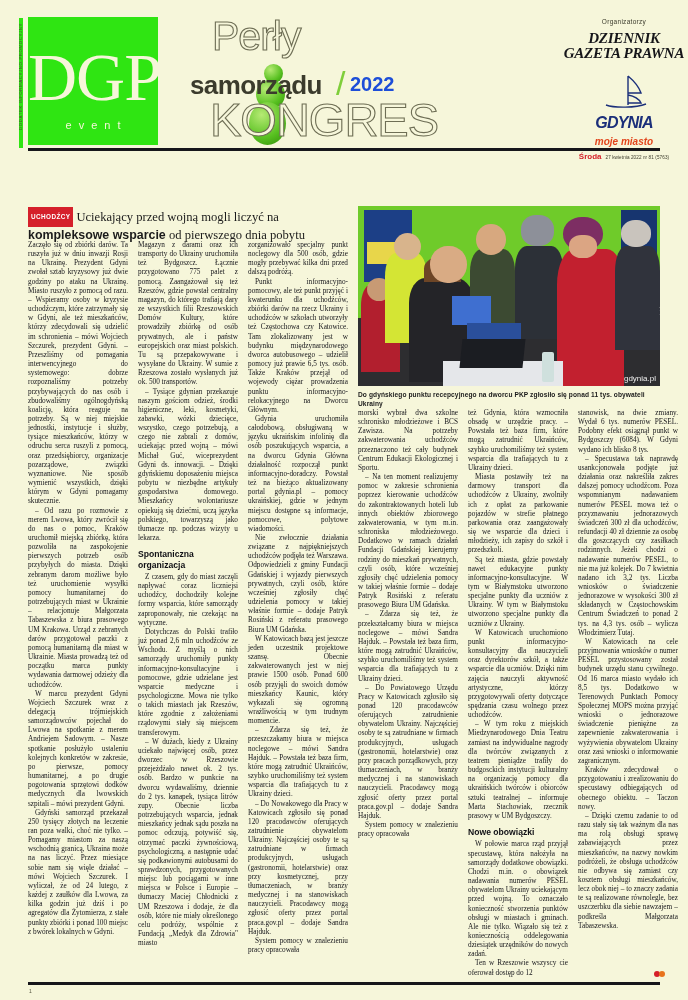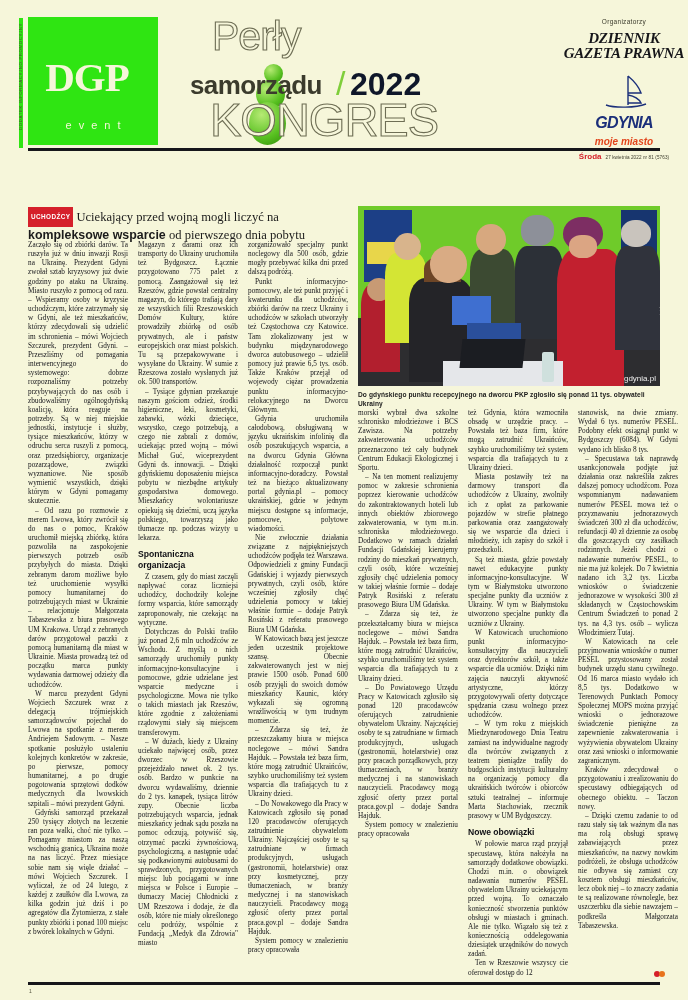"DGP" .dgp-mark { font-size: 41px -> 68px; font-weight: bold -> none }
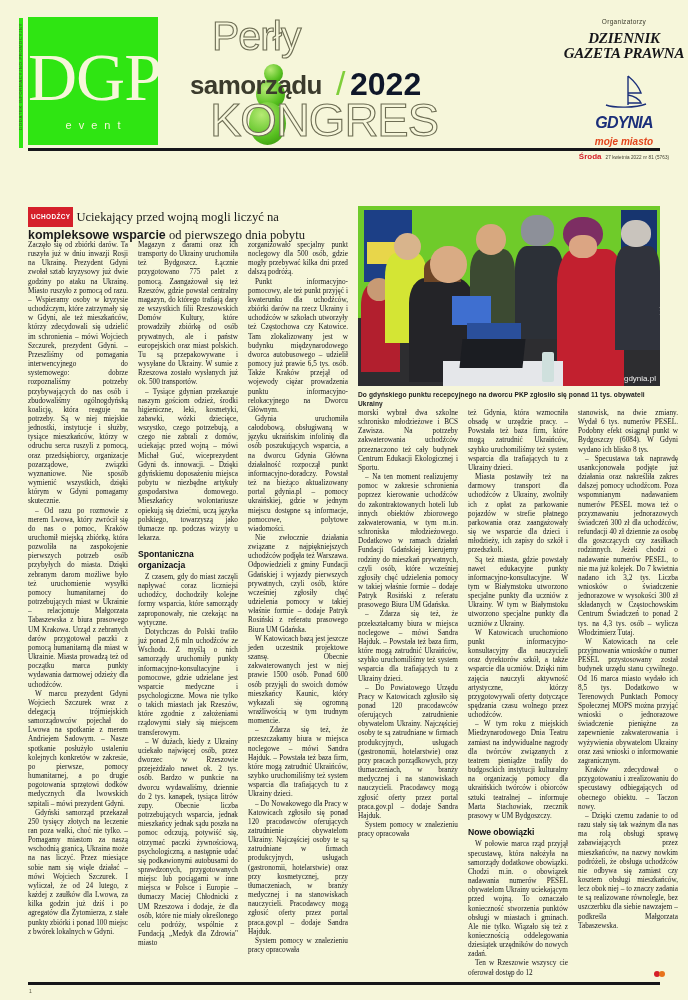"2022" .lk-year { color: #0f172a -> #1d4ed8; font-size: 32px -> 20px }
